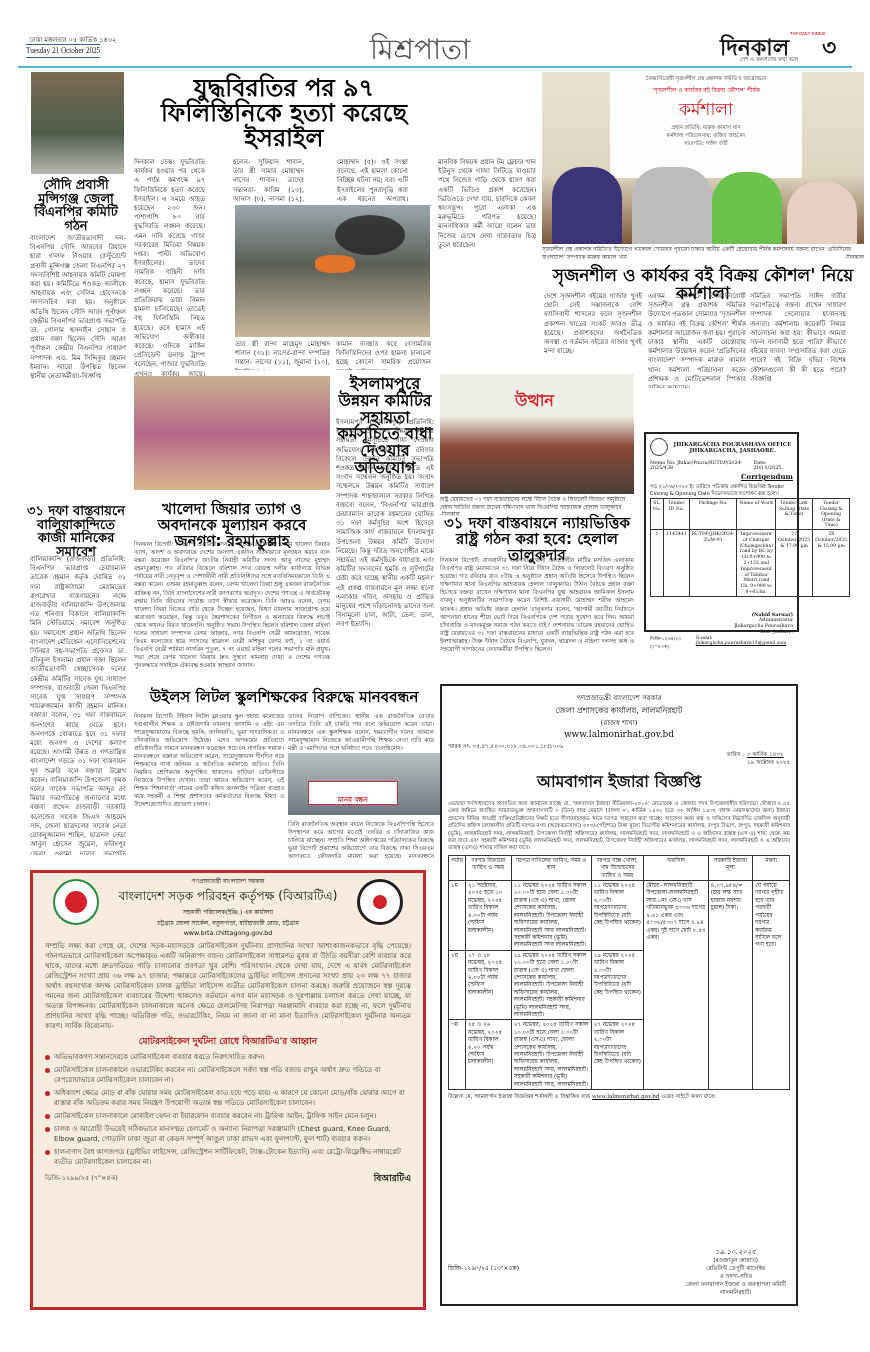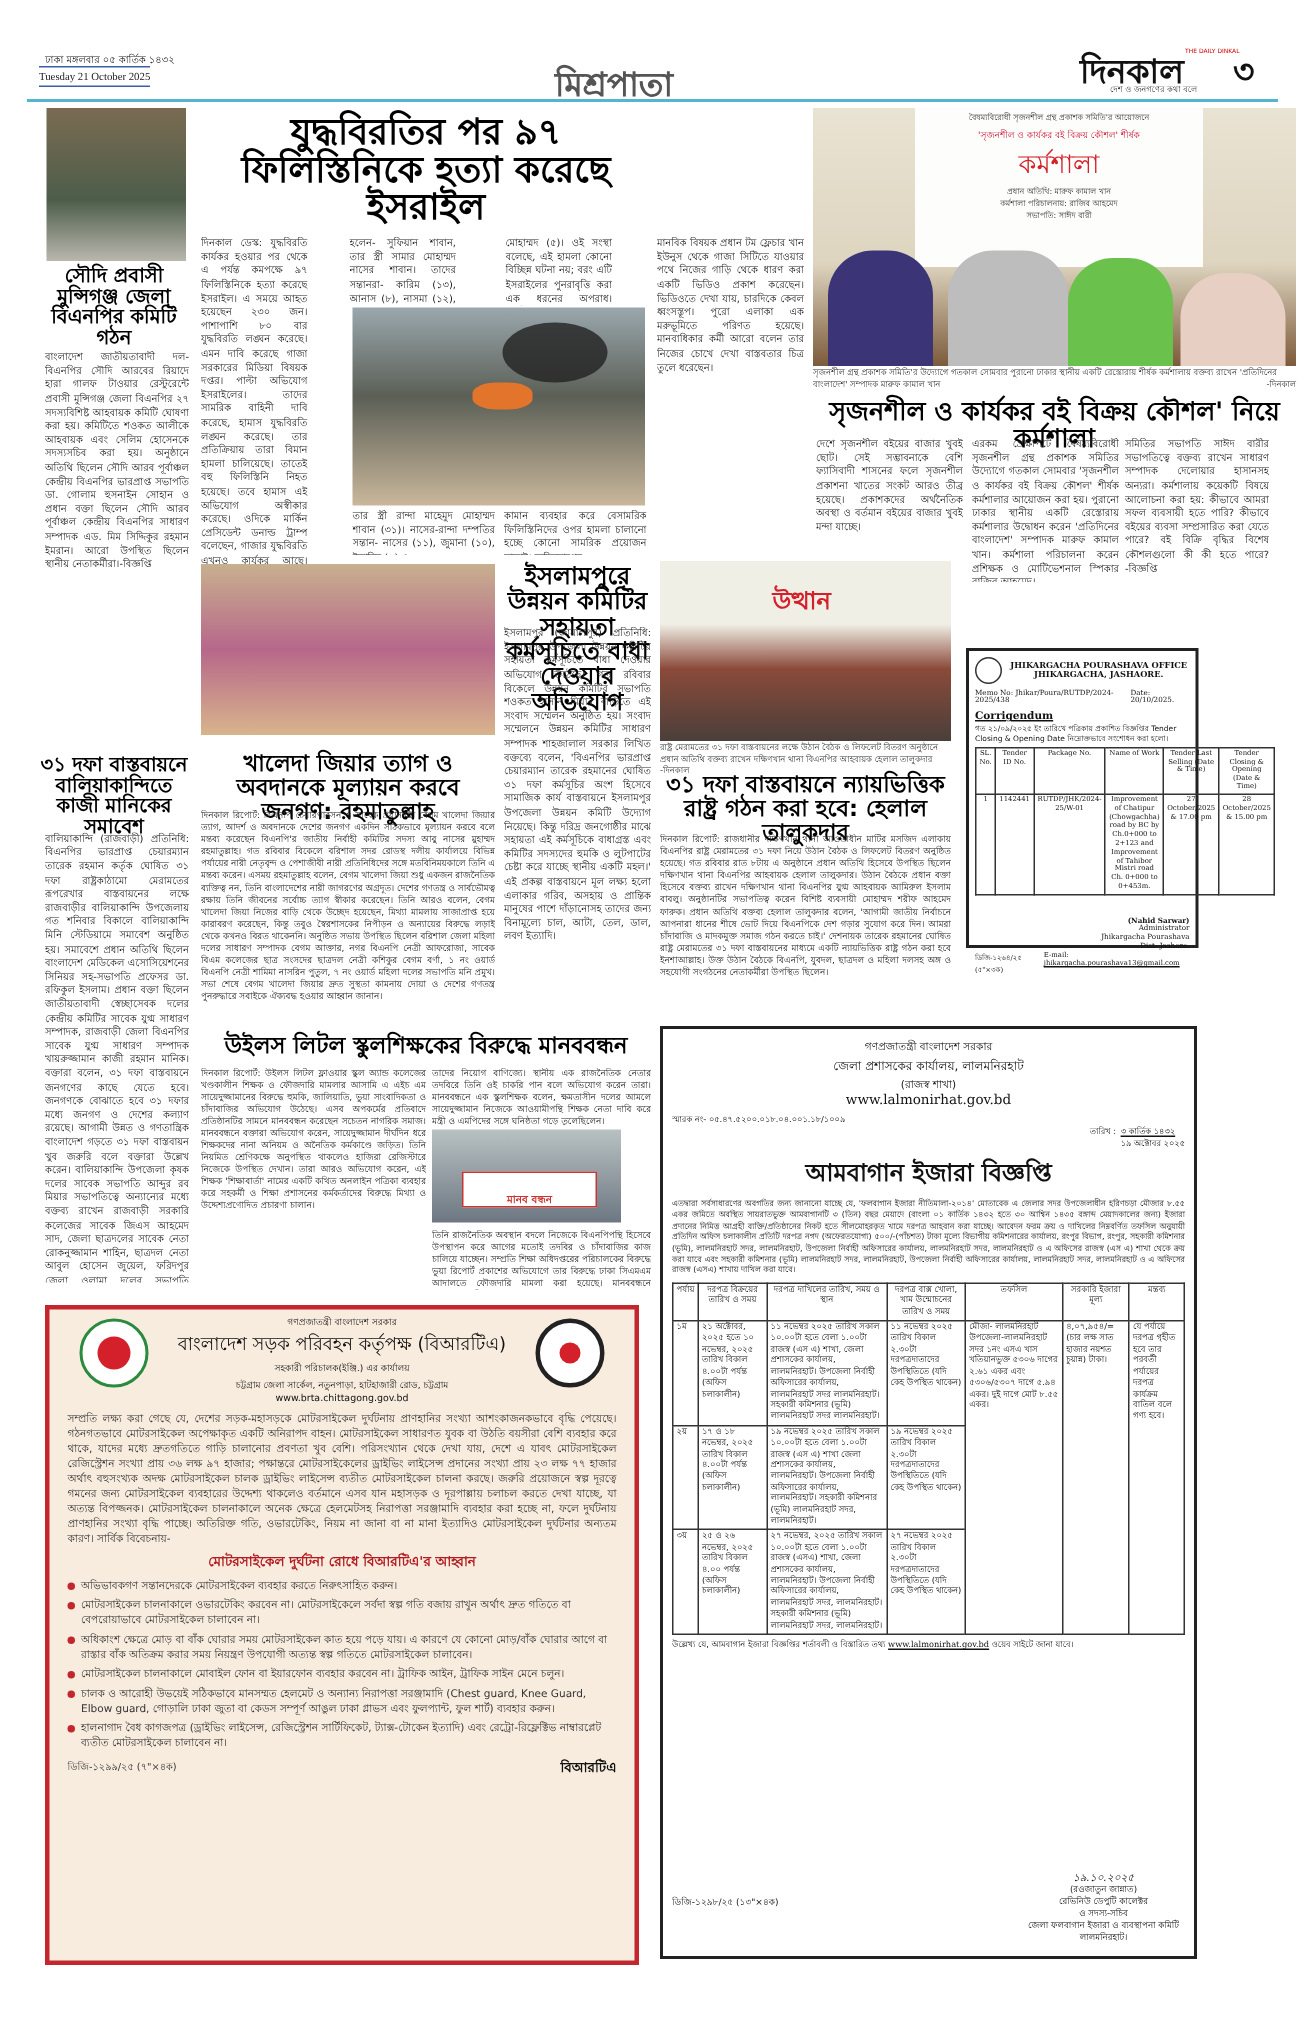"মিশ্রপাতা" #hdr-section { font-size: 22px -> 28px; font-weight: bold -> normal; top: 39px -> 28px }
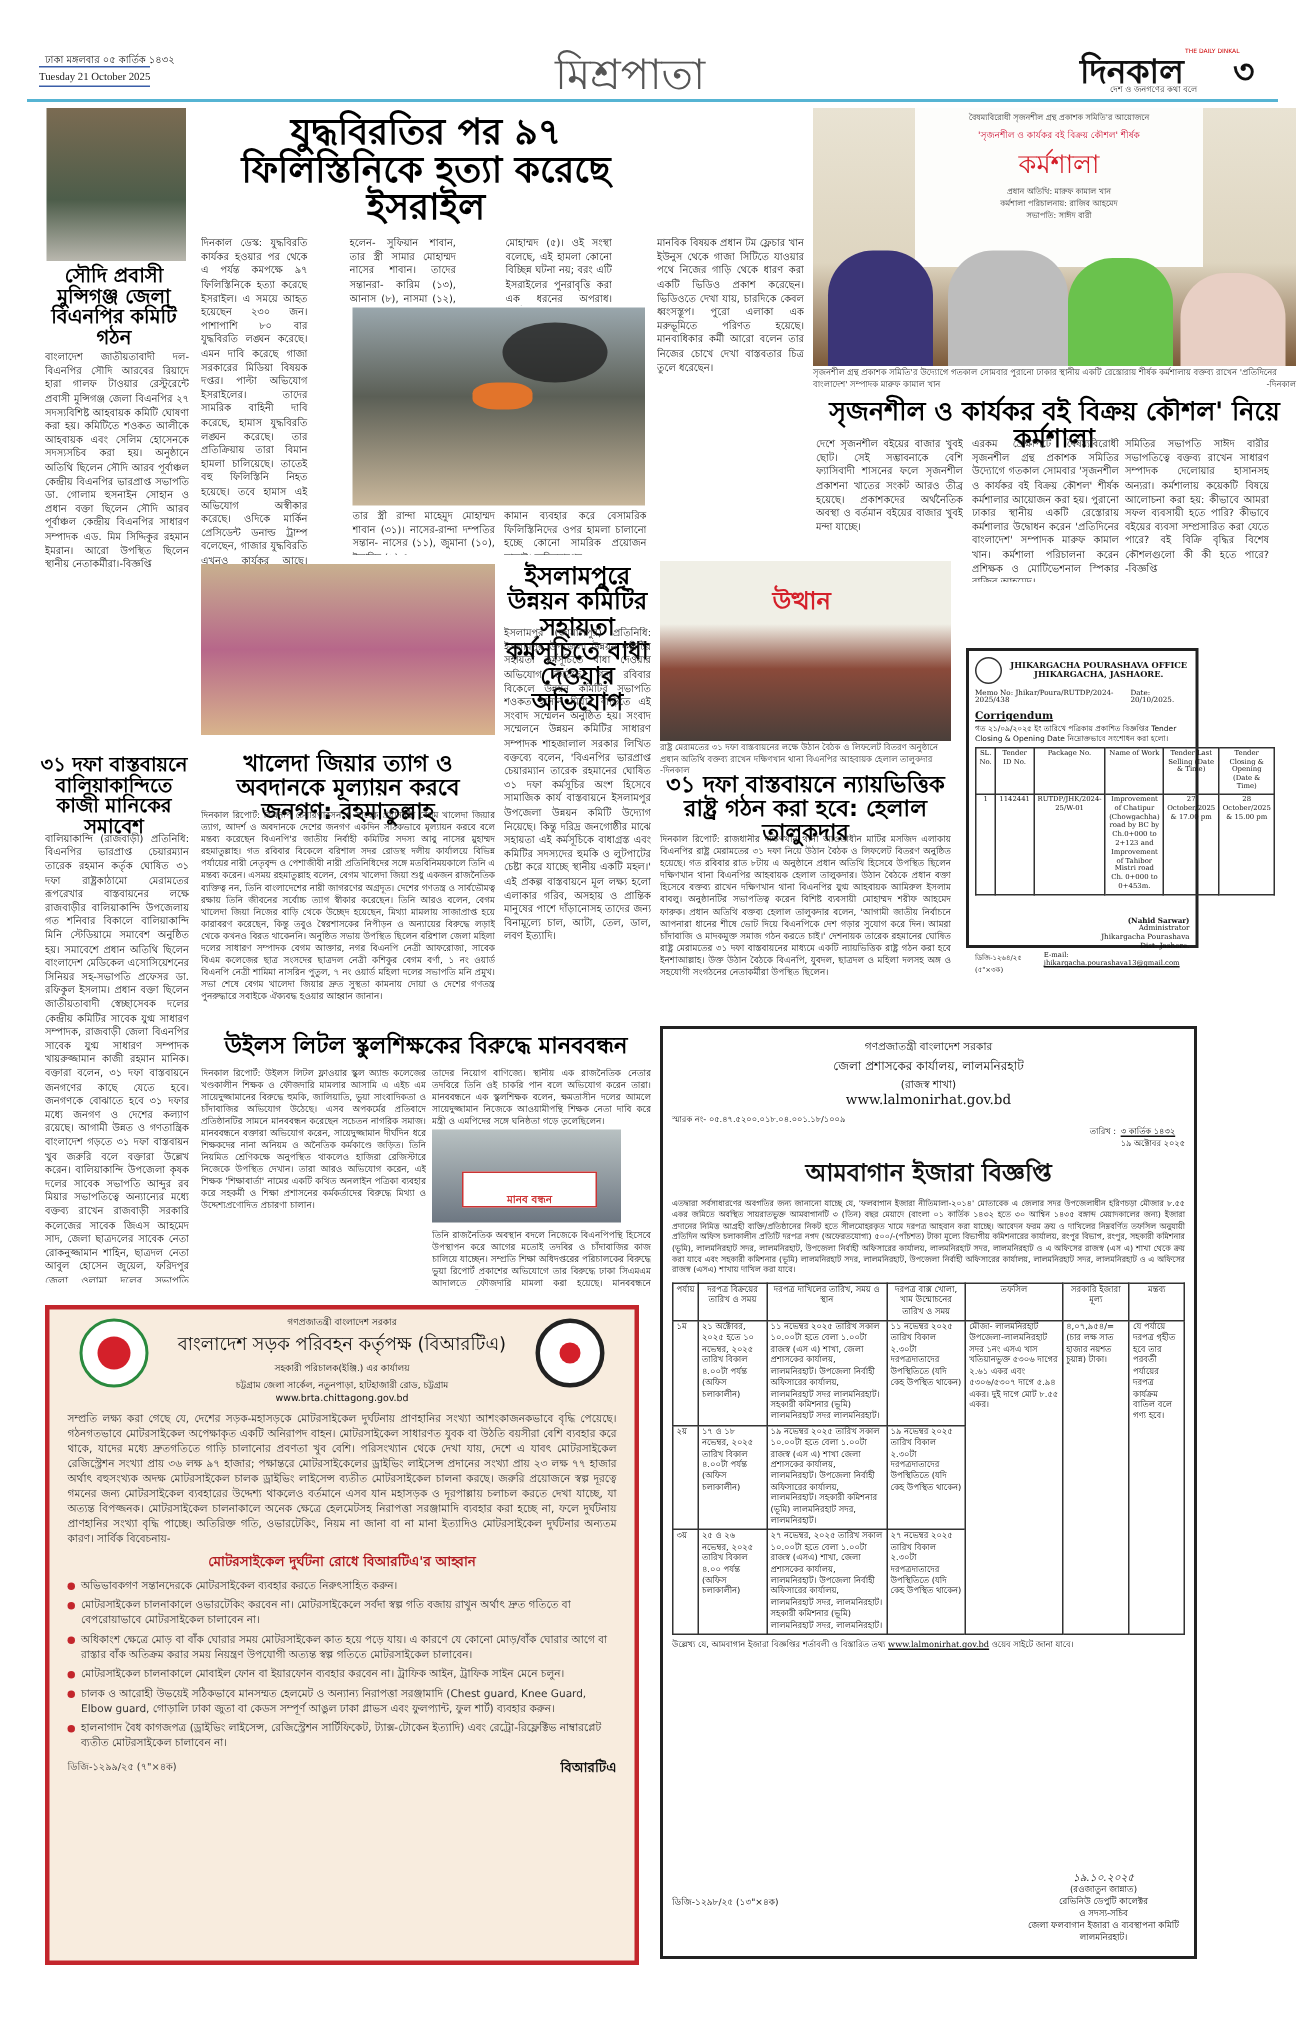"Corrigendum" div.serif { text-align: left -> right }
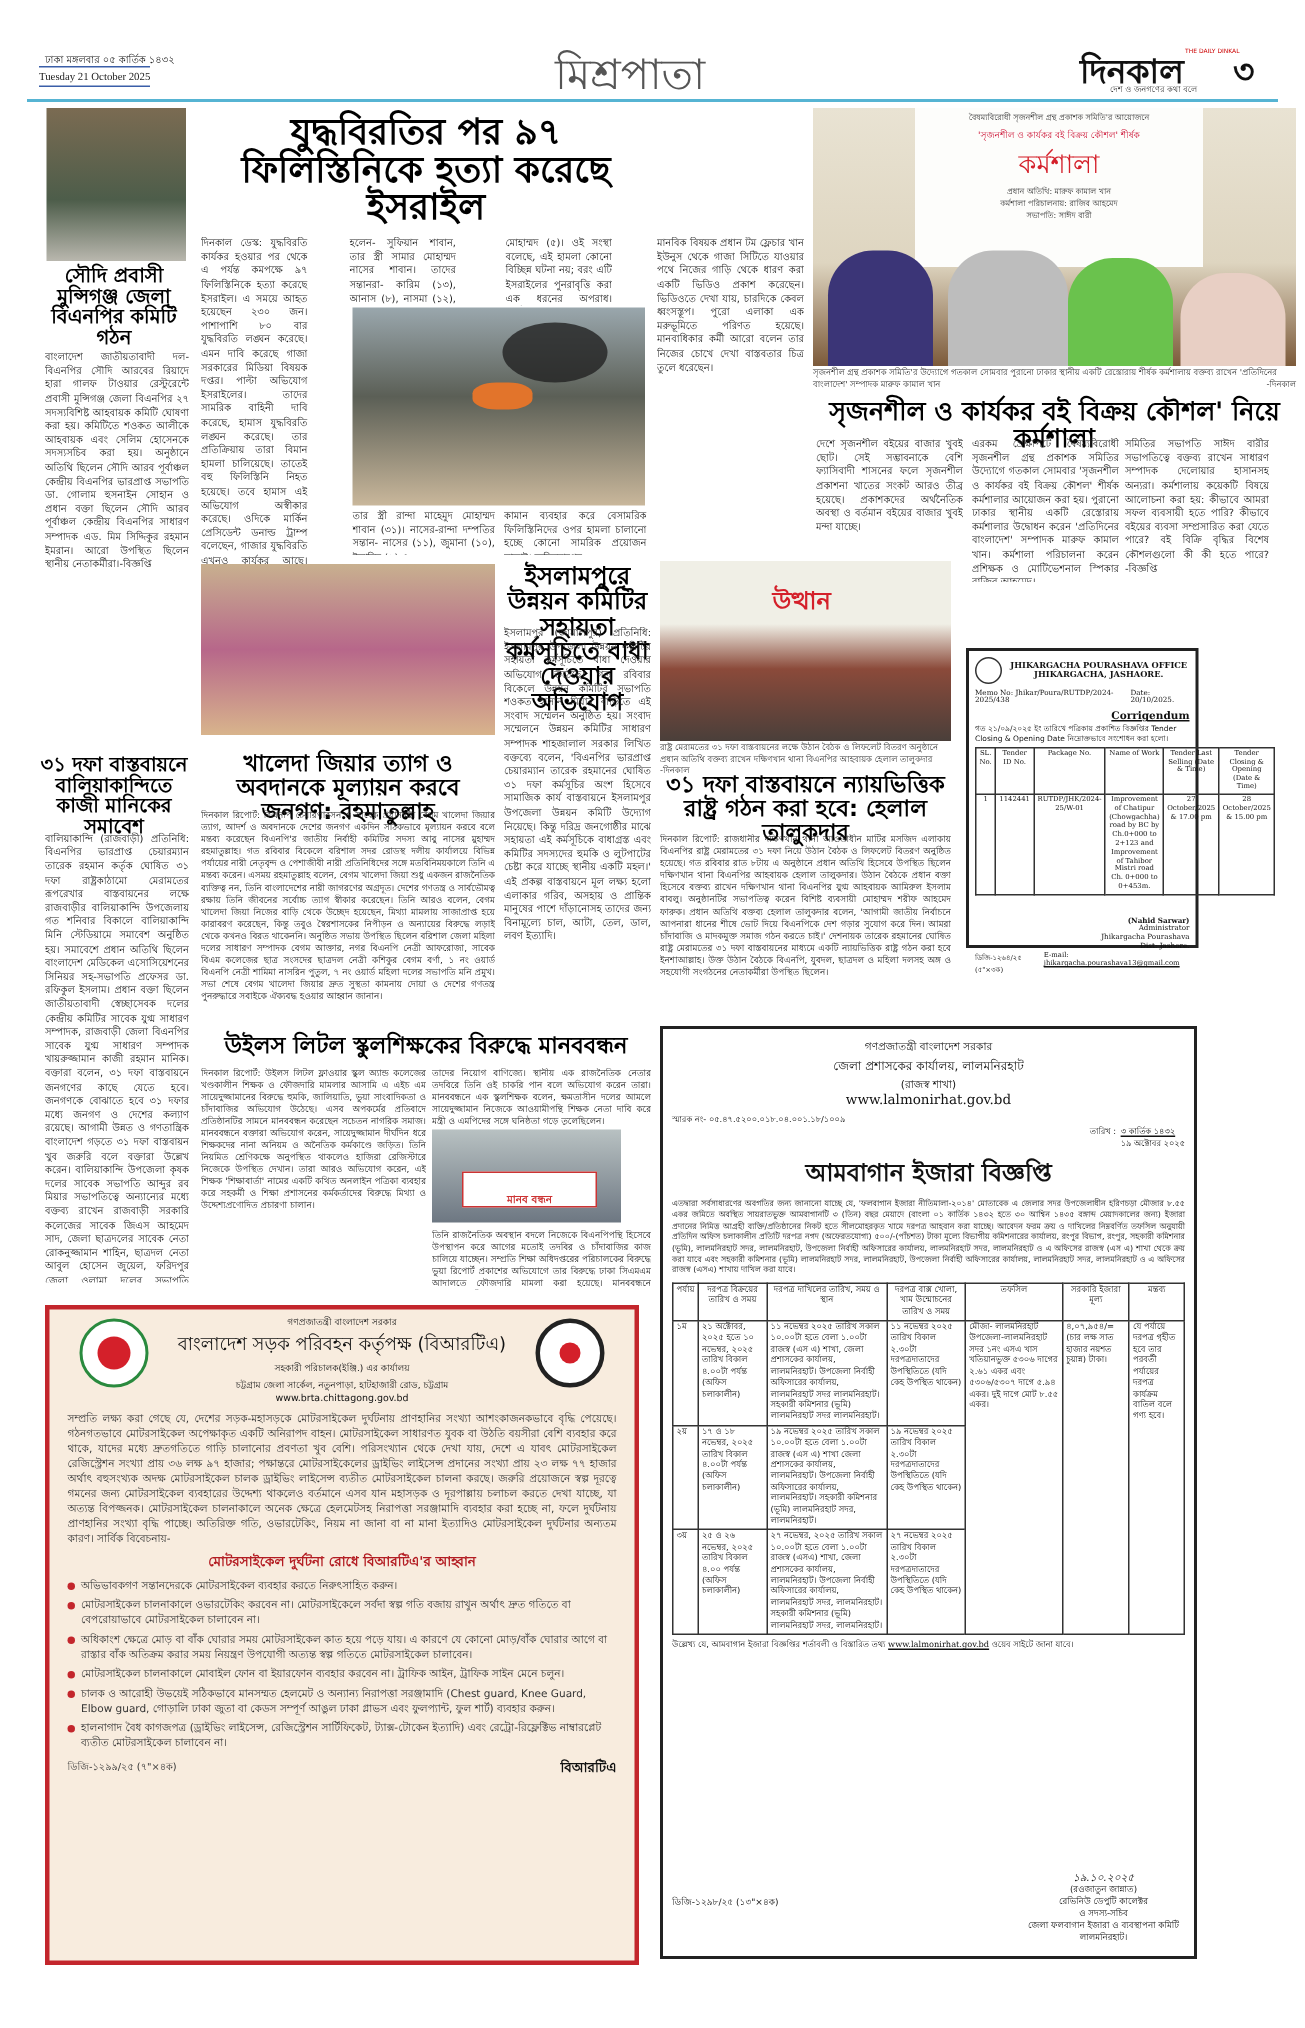"মানব বন্ধন" div.abs { width: 126px -> 154px }
